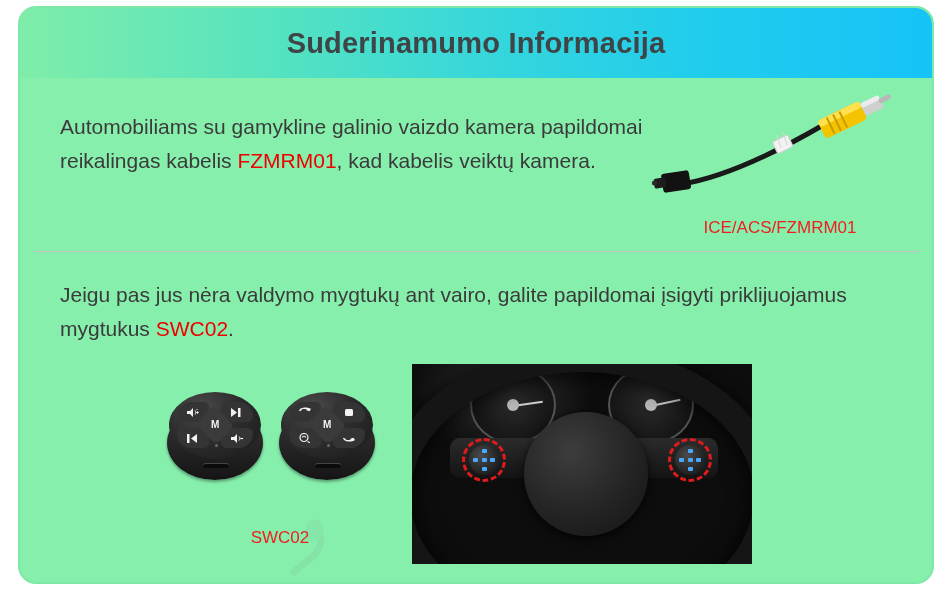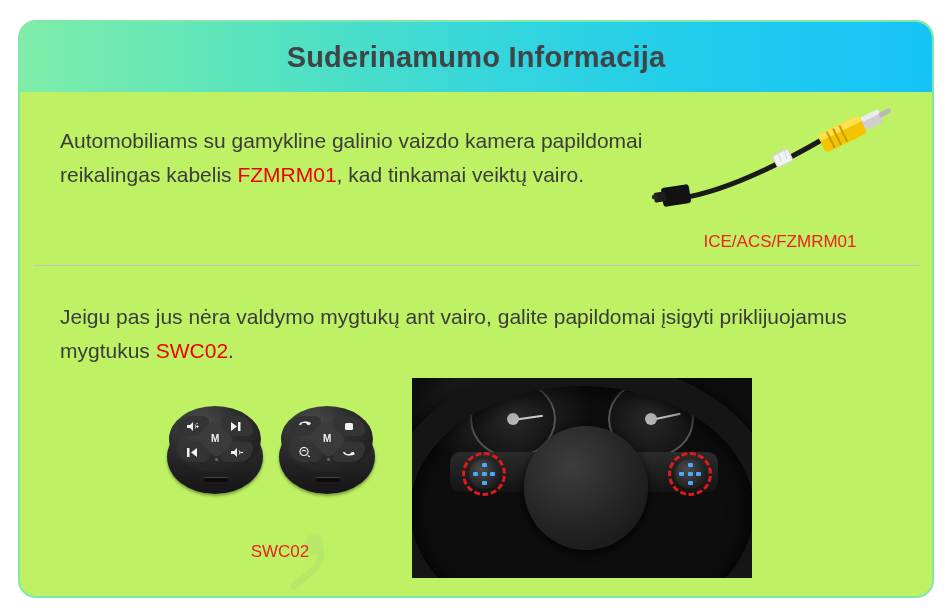"Suderinamumo Informacija" #card { background: #bef264 -> #86efac; top: 20px -> 6px }
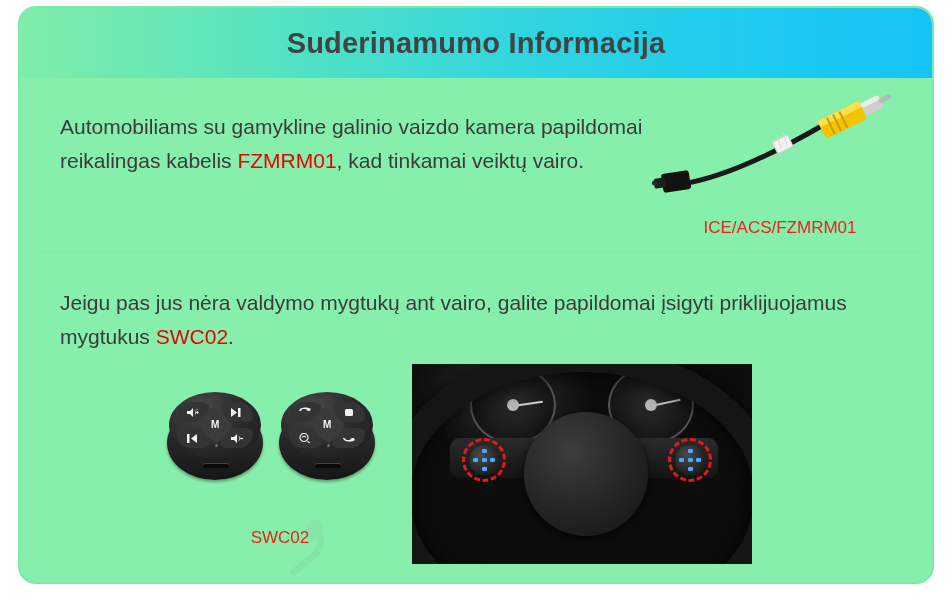", kad tinkamai veiktų vairo." span { text: tinkamai veiktų vairo -> kabelis veiktų kamera }
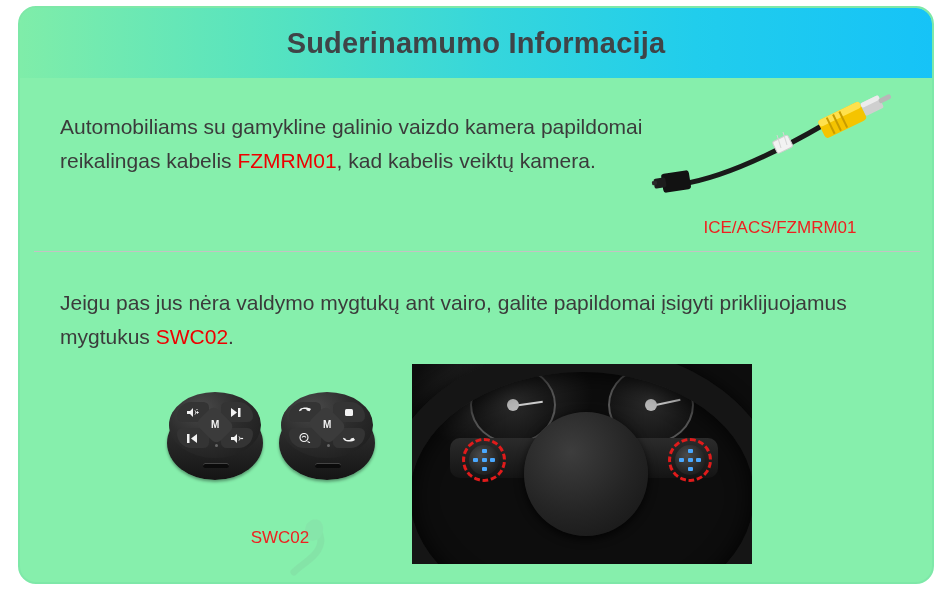"Jeigu pas jus nėra valdymo" #para-two { margin-top: 8px -> none }
